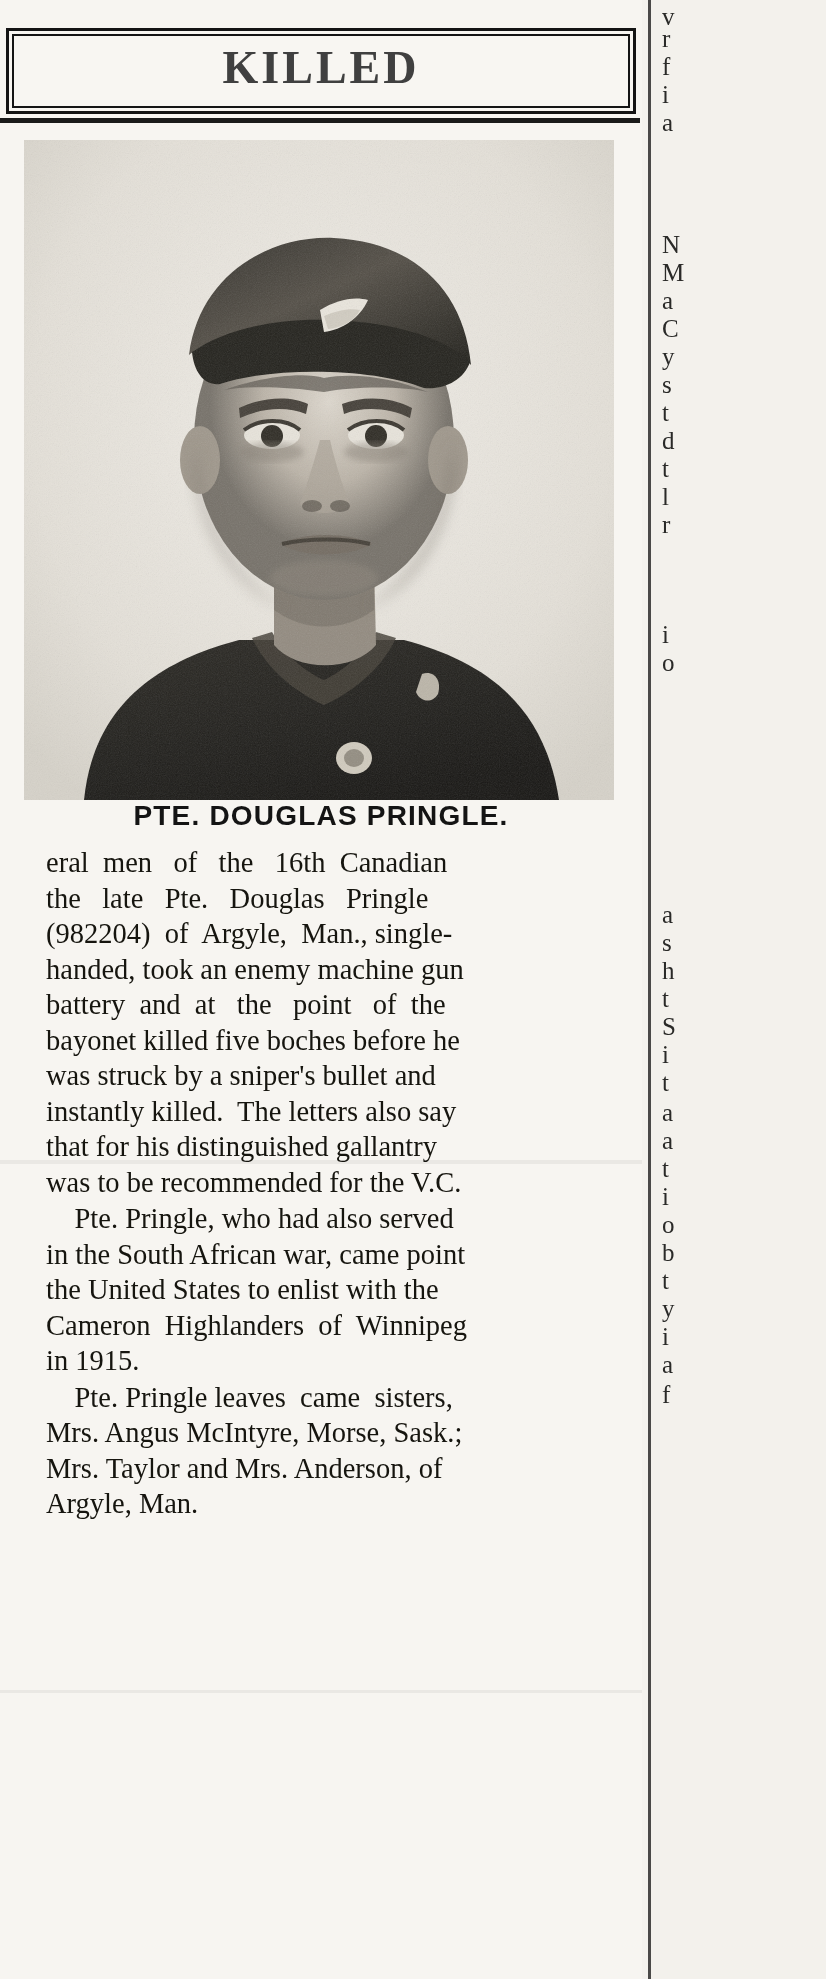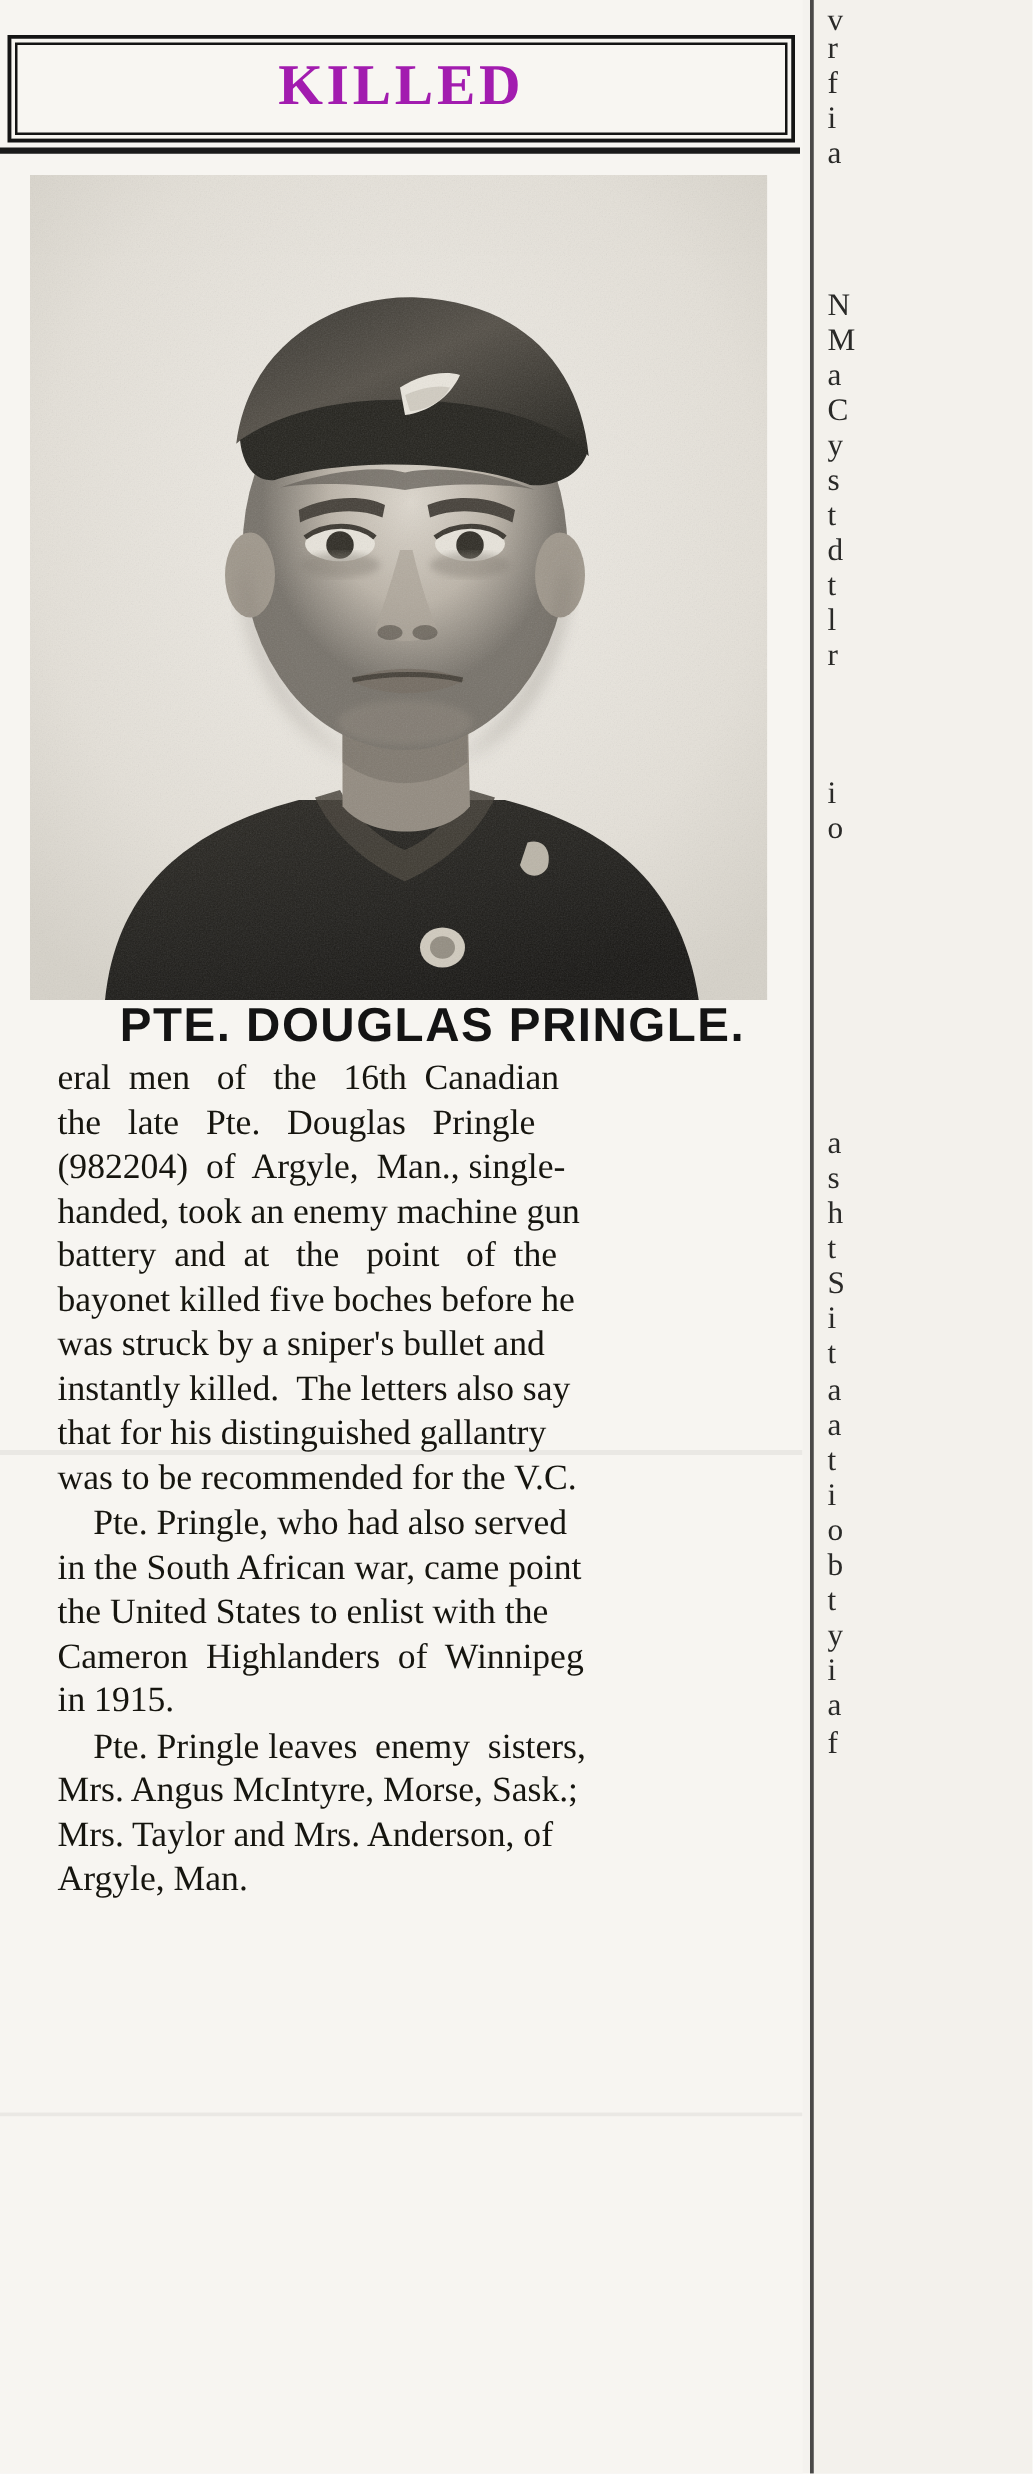"KILLED" .headline-text { color: #a21caf -> #404040 }
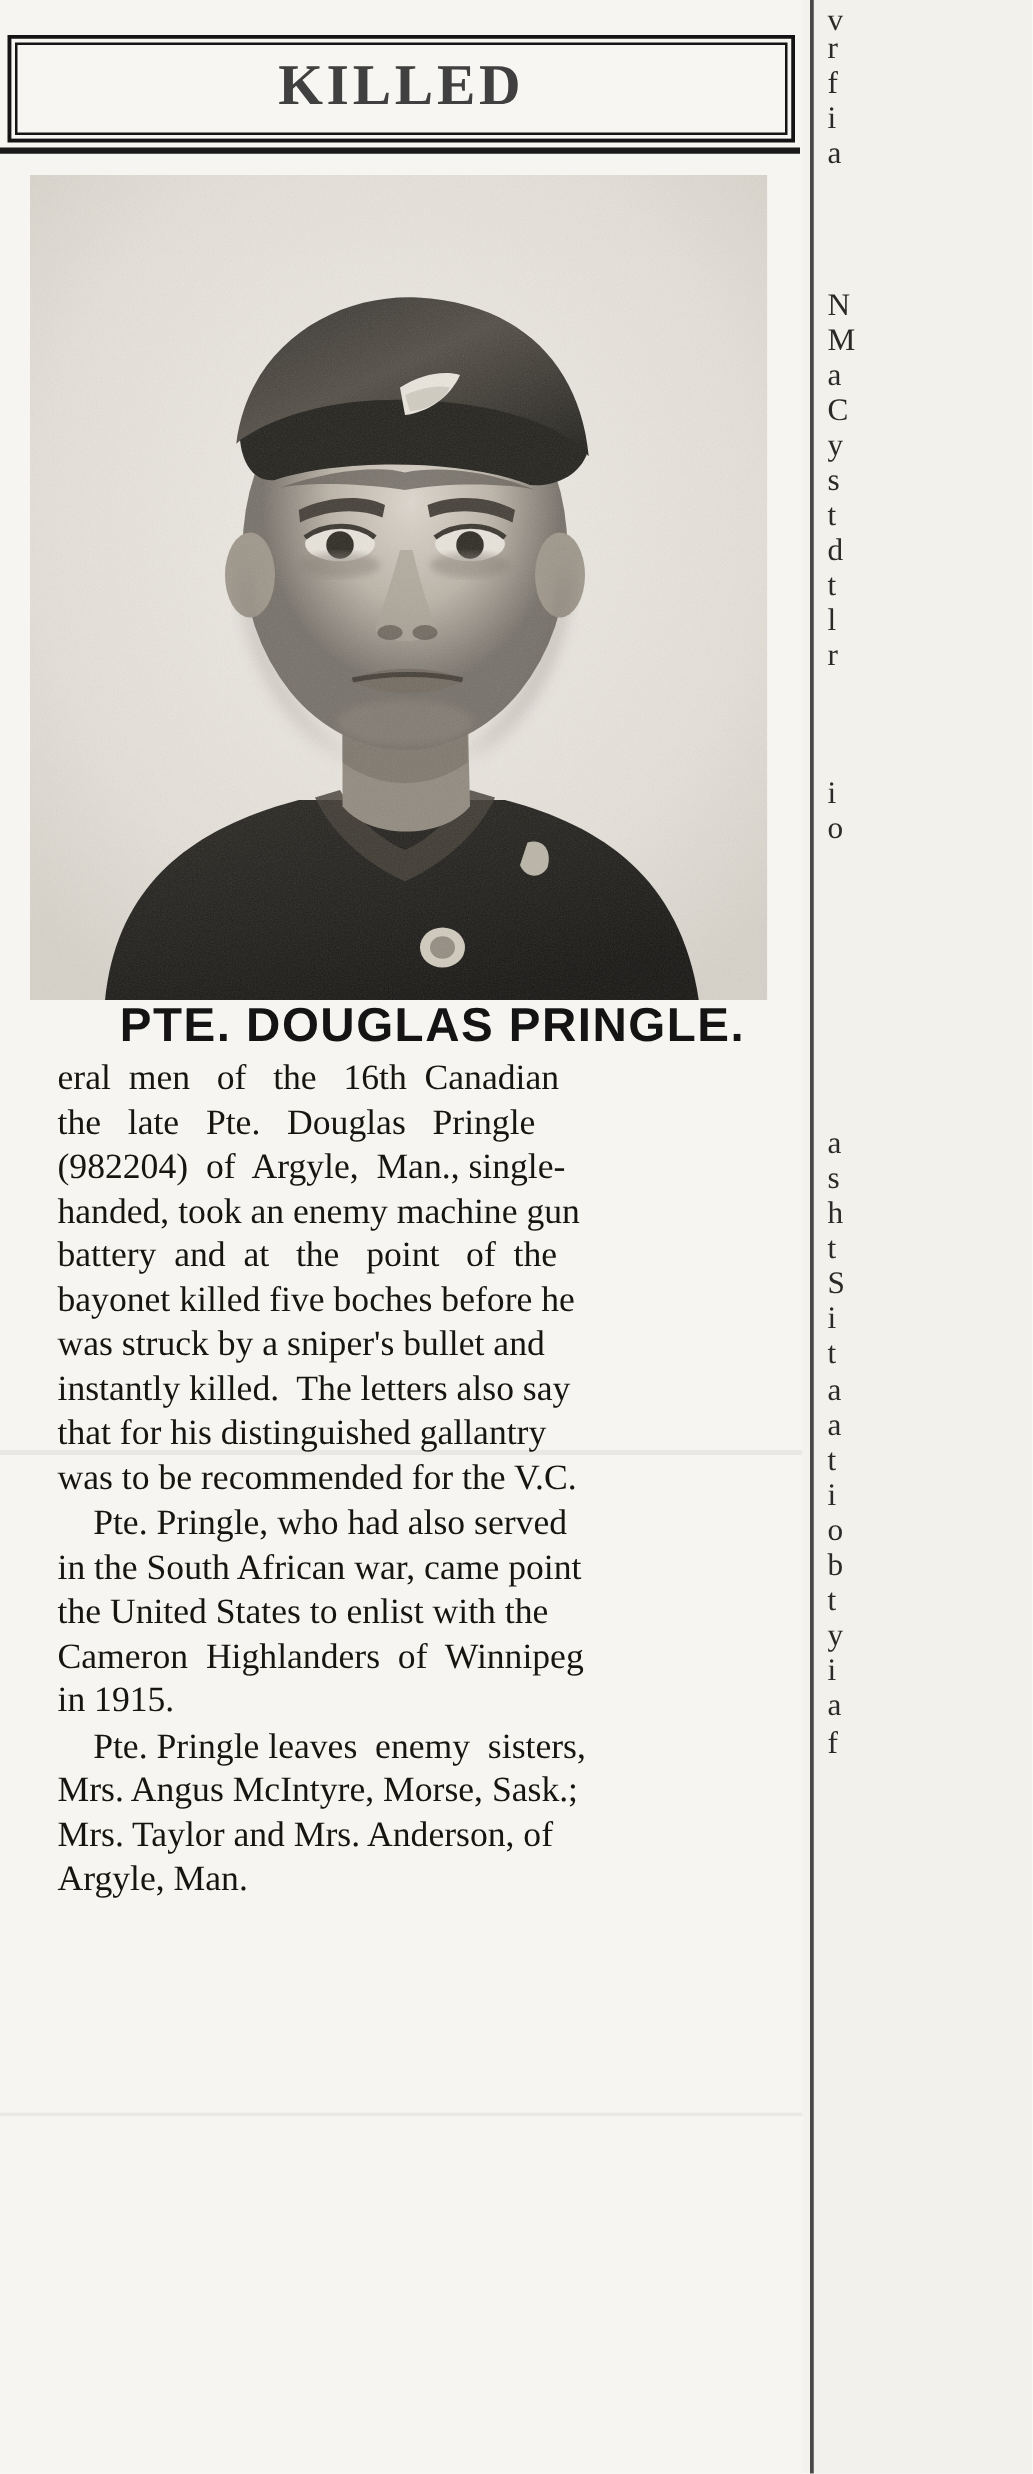"PTE. DOUGLAS PRINGLE." .caption { font-size: 38px -> 28px; padding-left: 25px -> none }
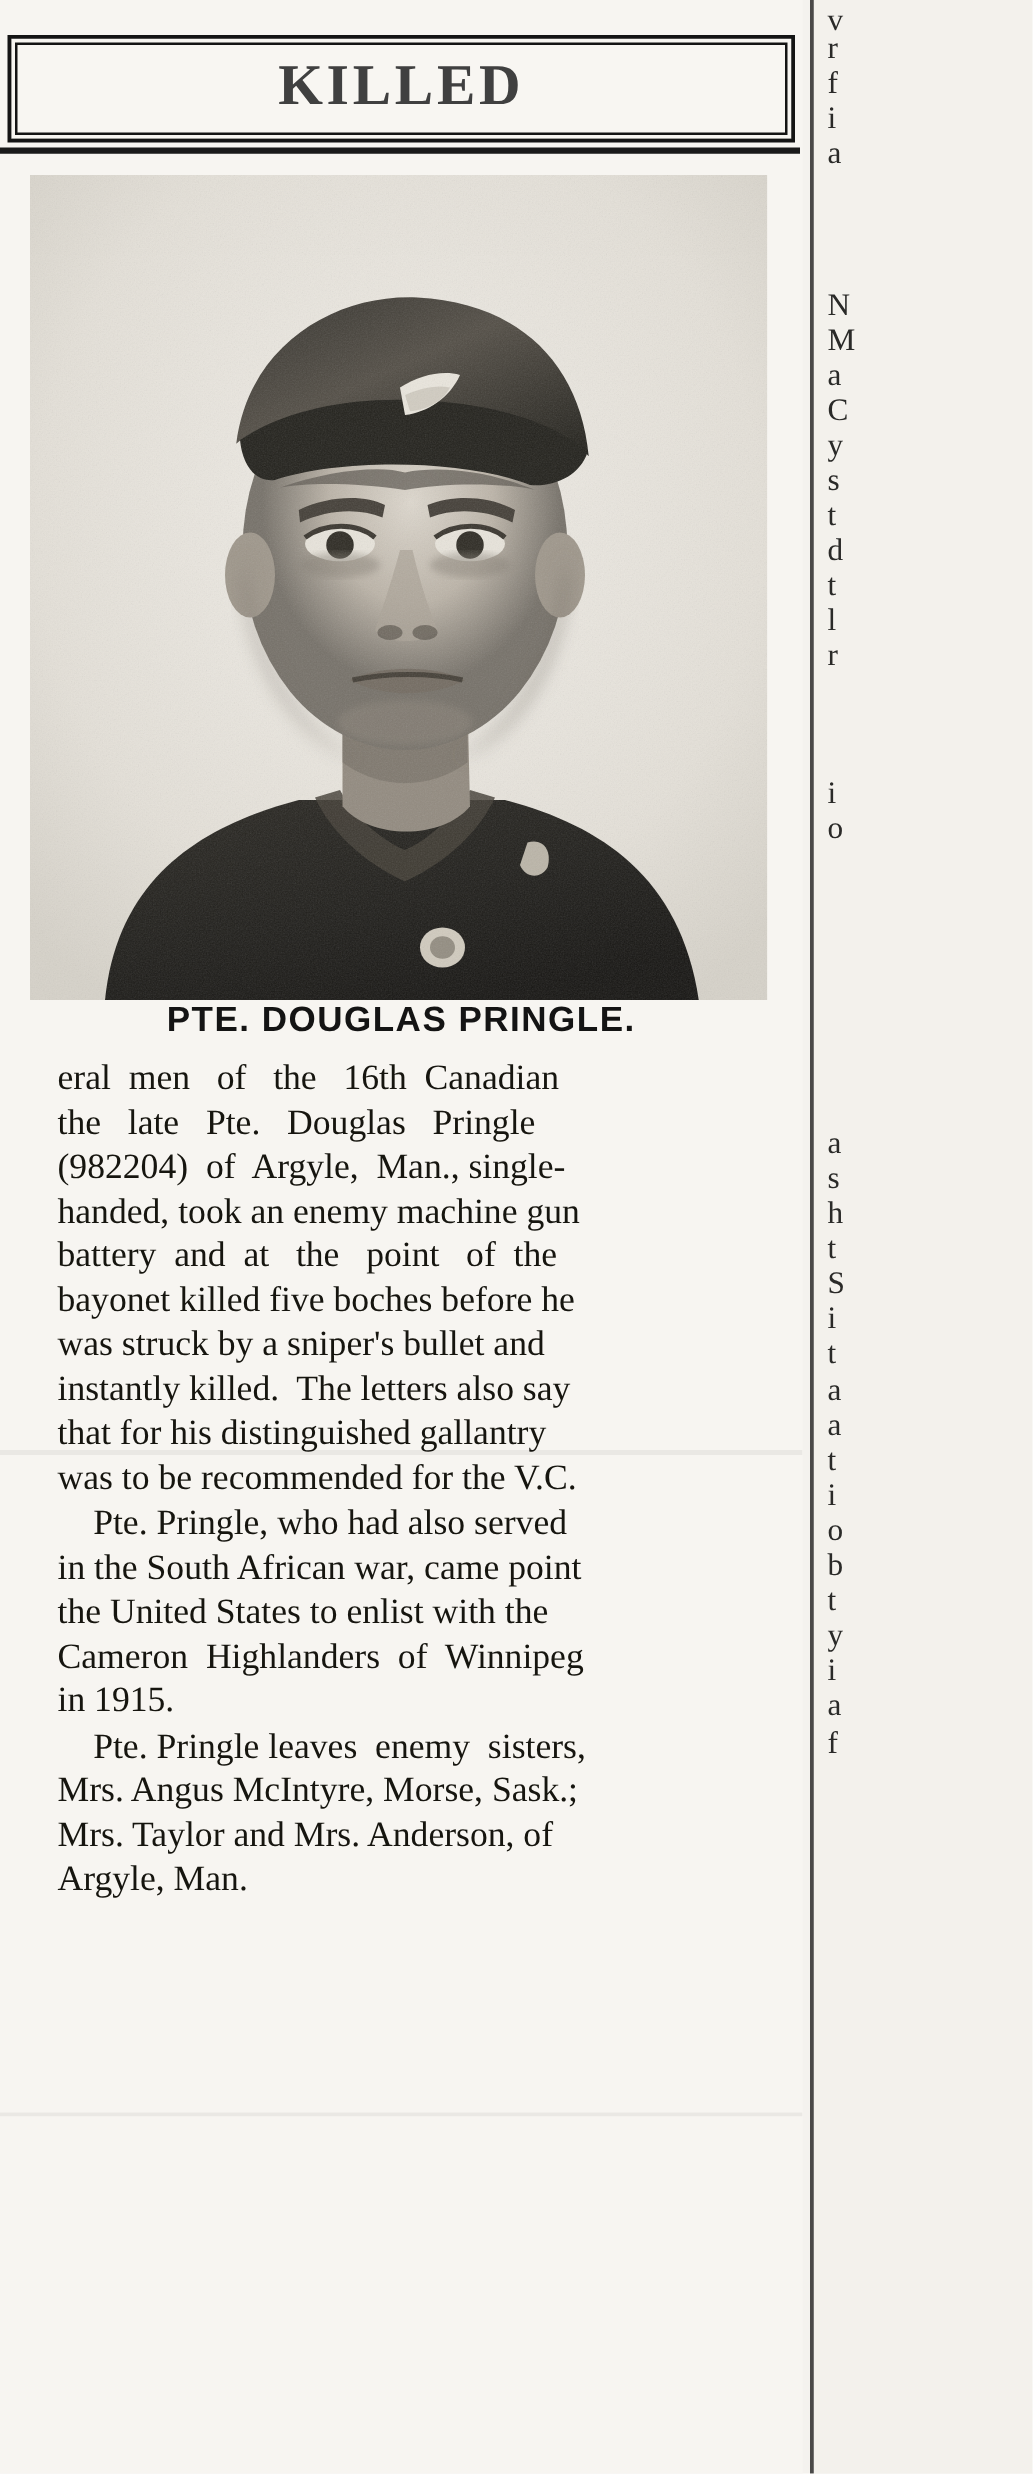"Pte. Pringle leaves enemy sisters," span.l { text: enemy -> came }
